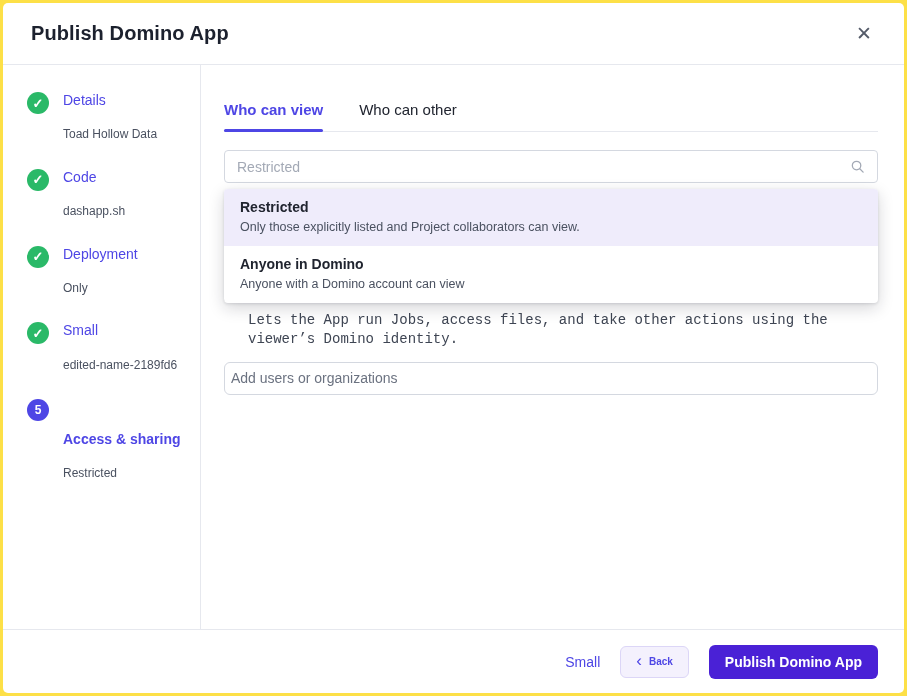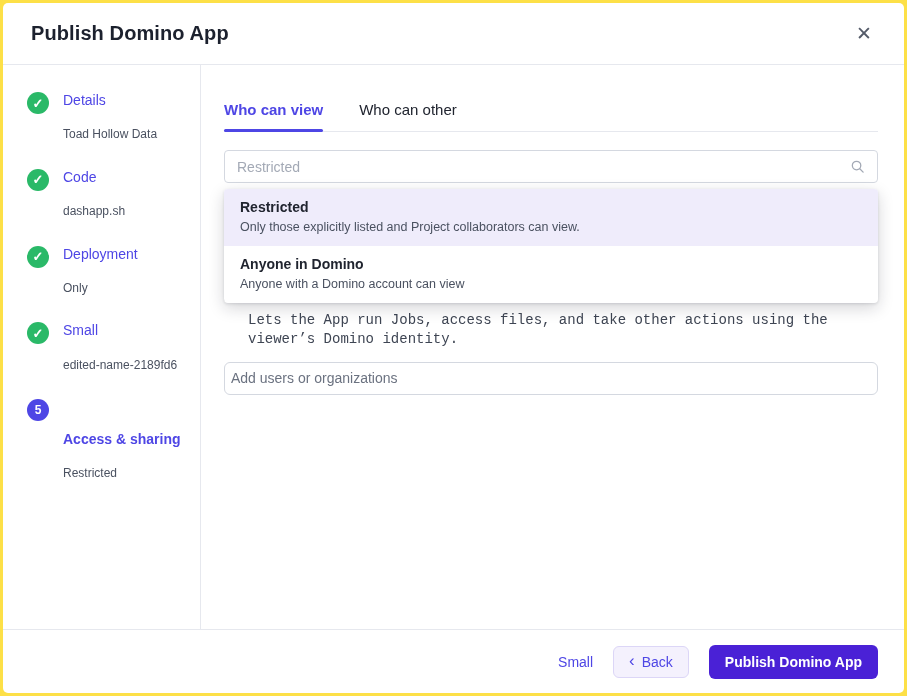"Back" .back-label { font-size: 14px -> 10px; font-weight: 400 -> 700 }
